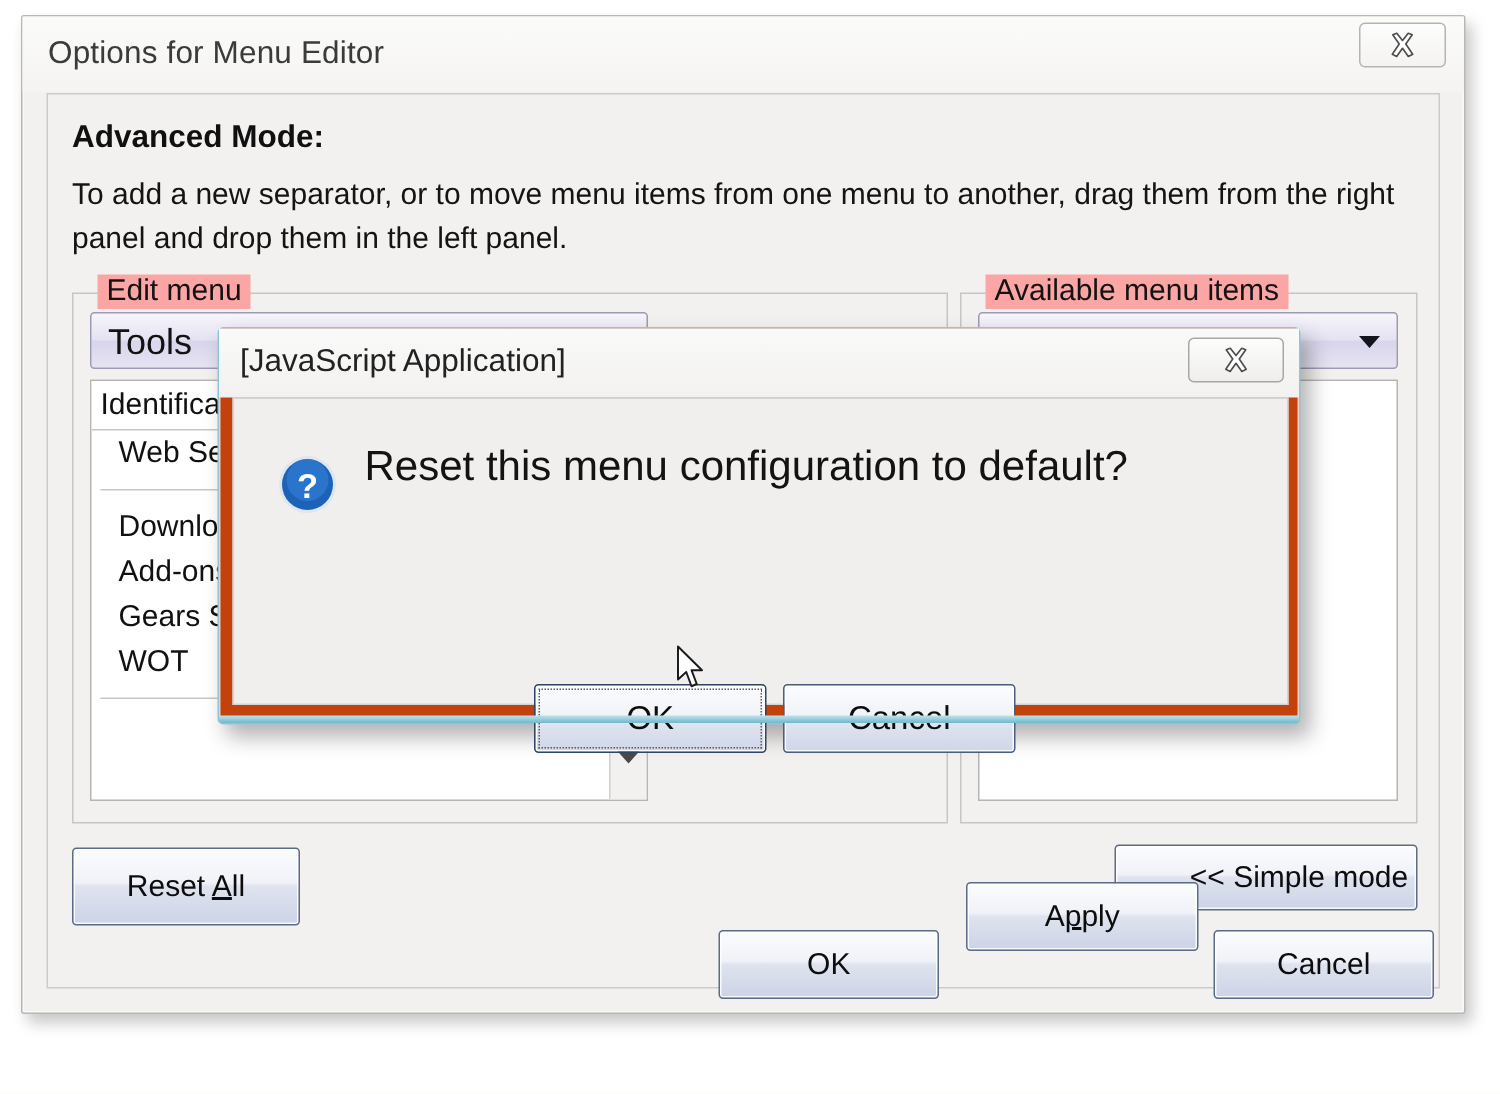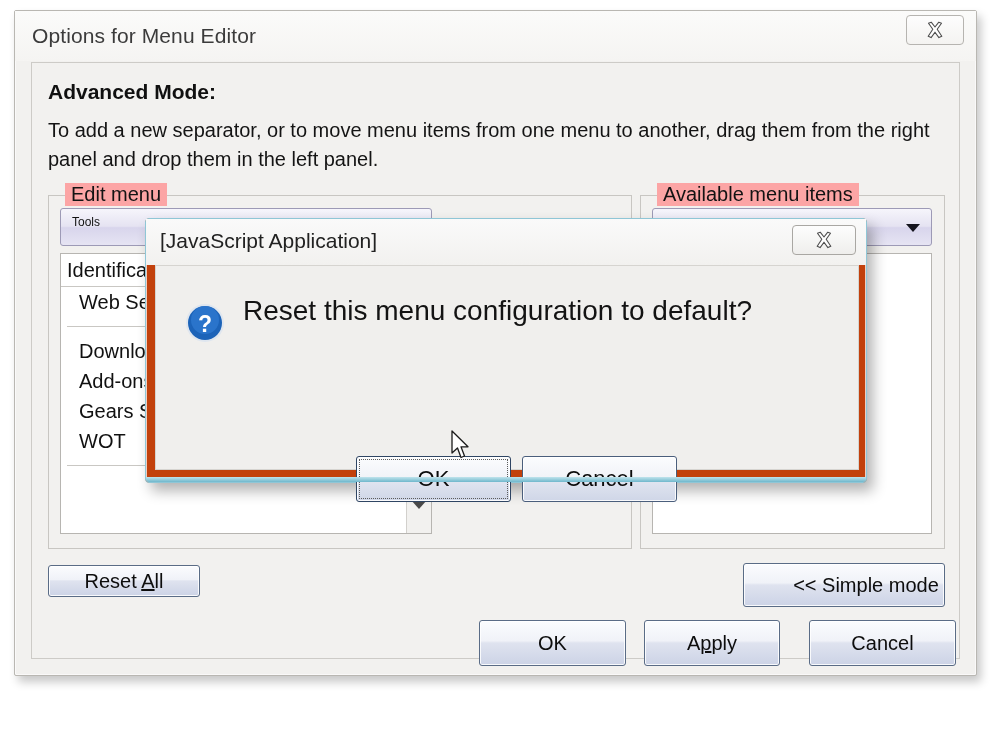"Tools" .combo-text { font-size: 12px -> 24px }
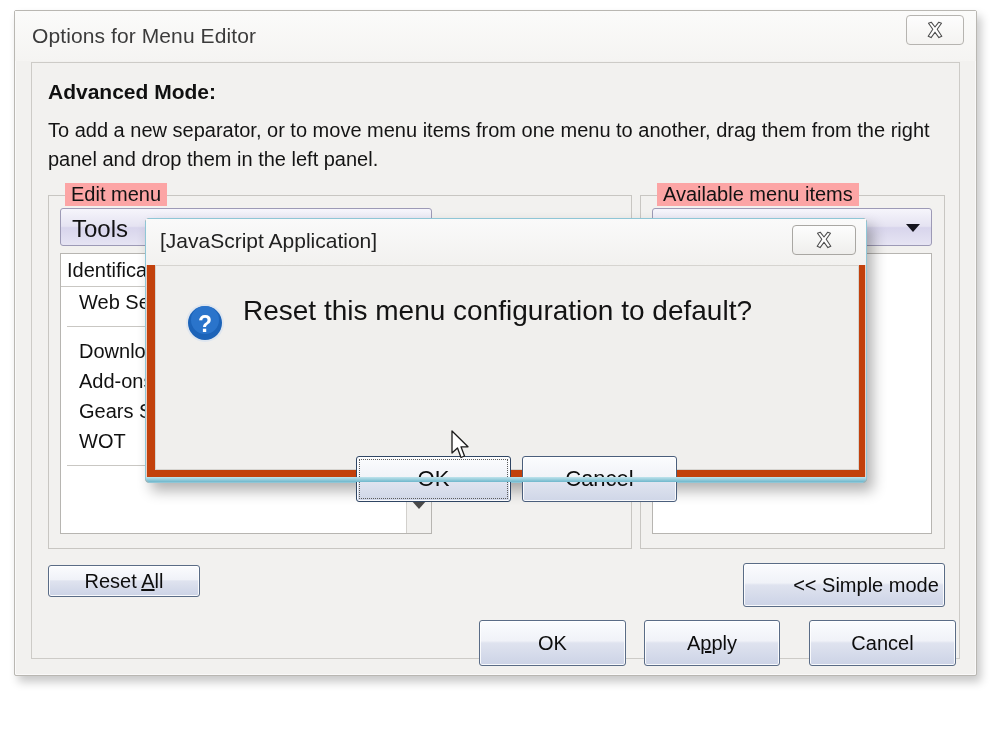"Reset All" .btn-reset-all { height: 32px -> 52px }
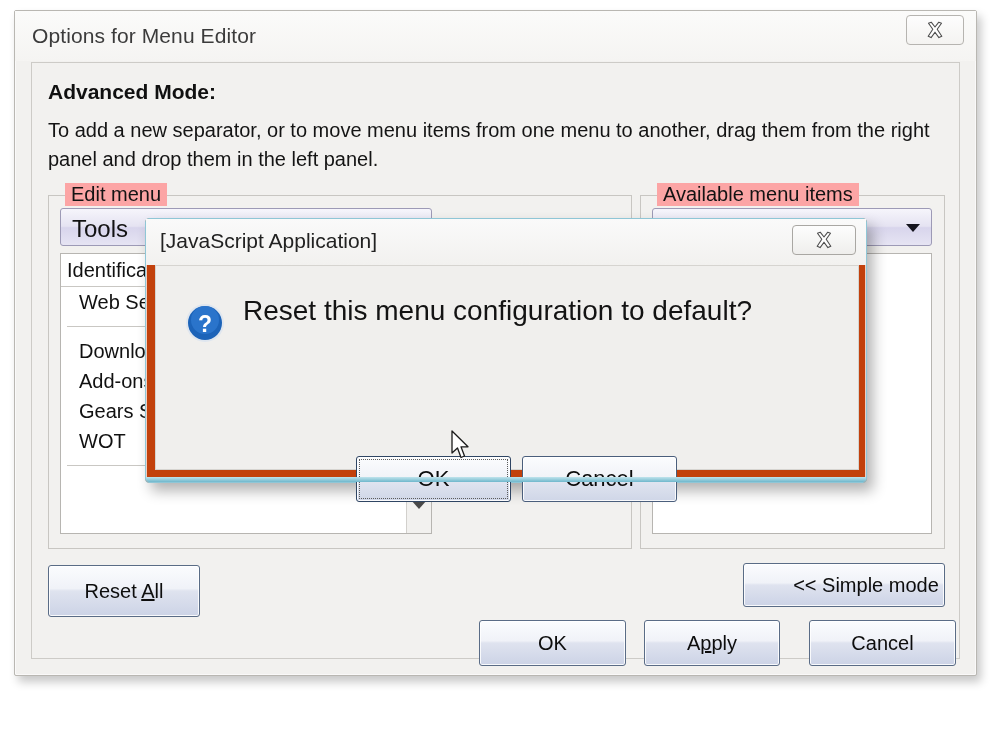"Apply" .btn-apply-main { top: 557px -> 525px; width: 136px -> 155px }
